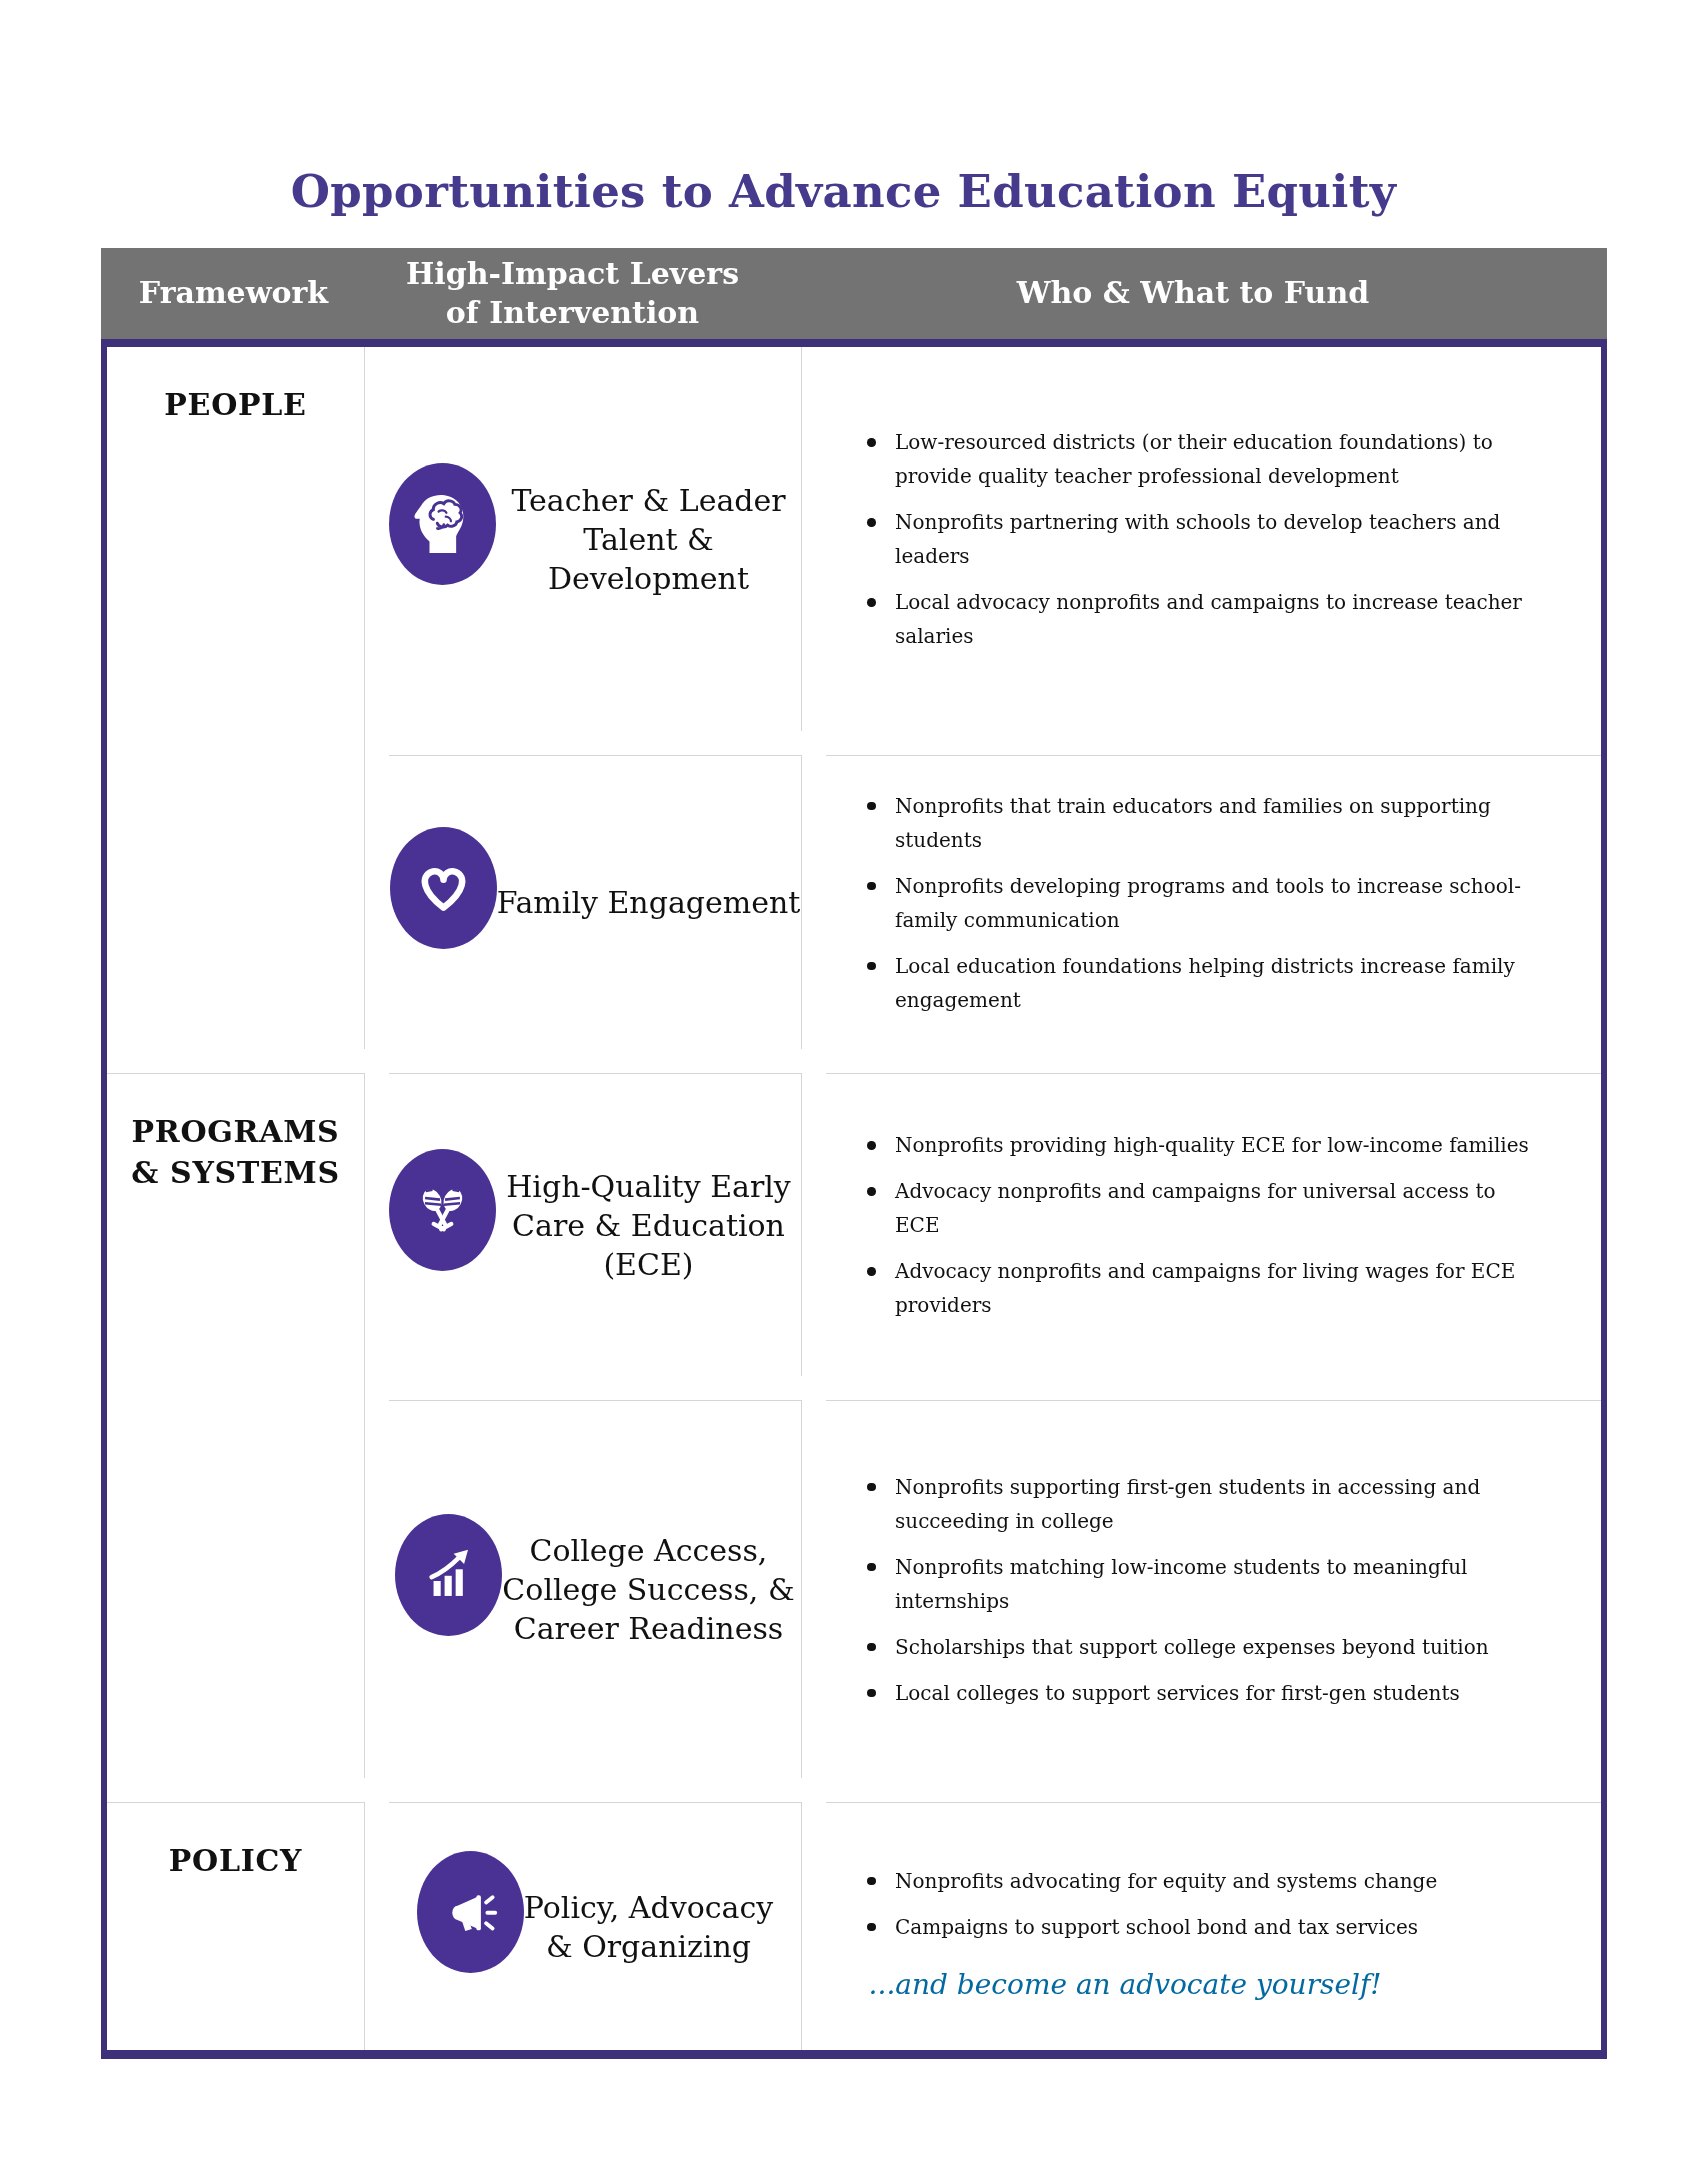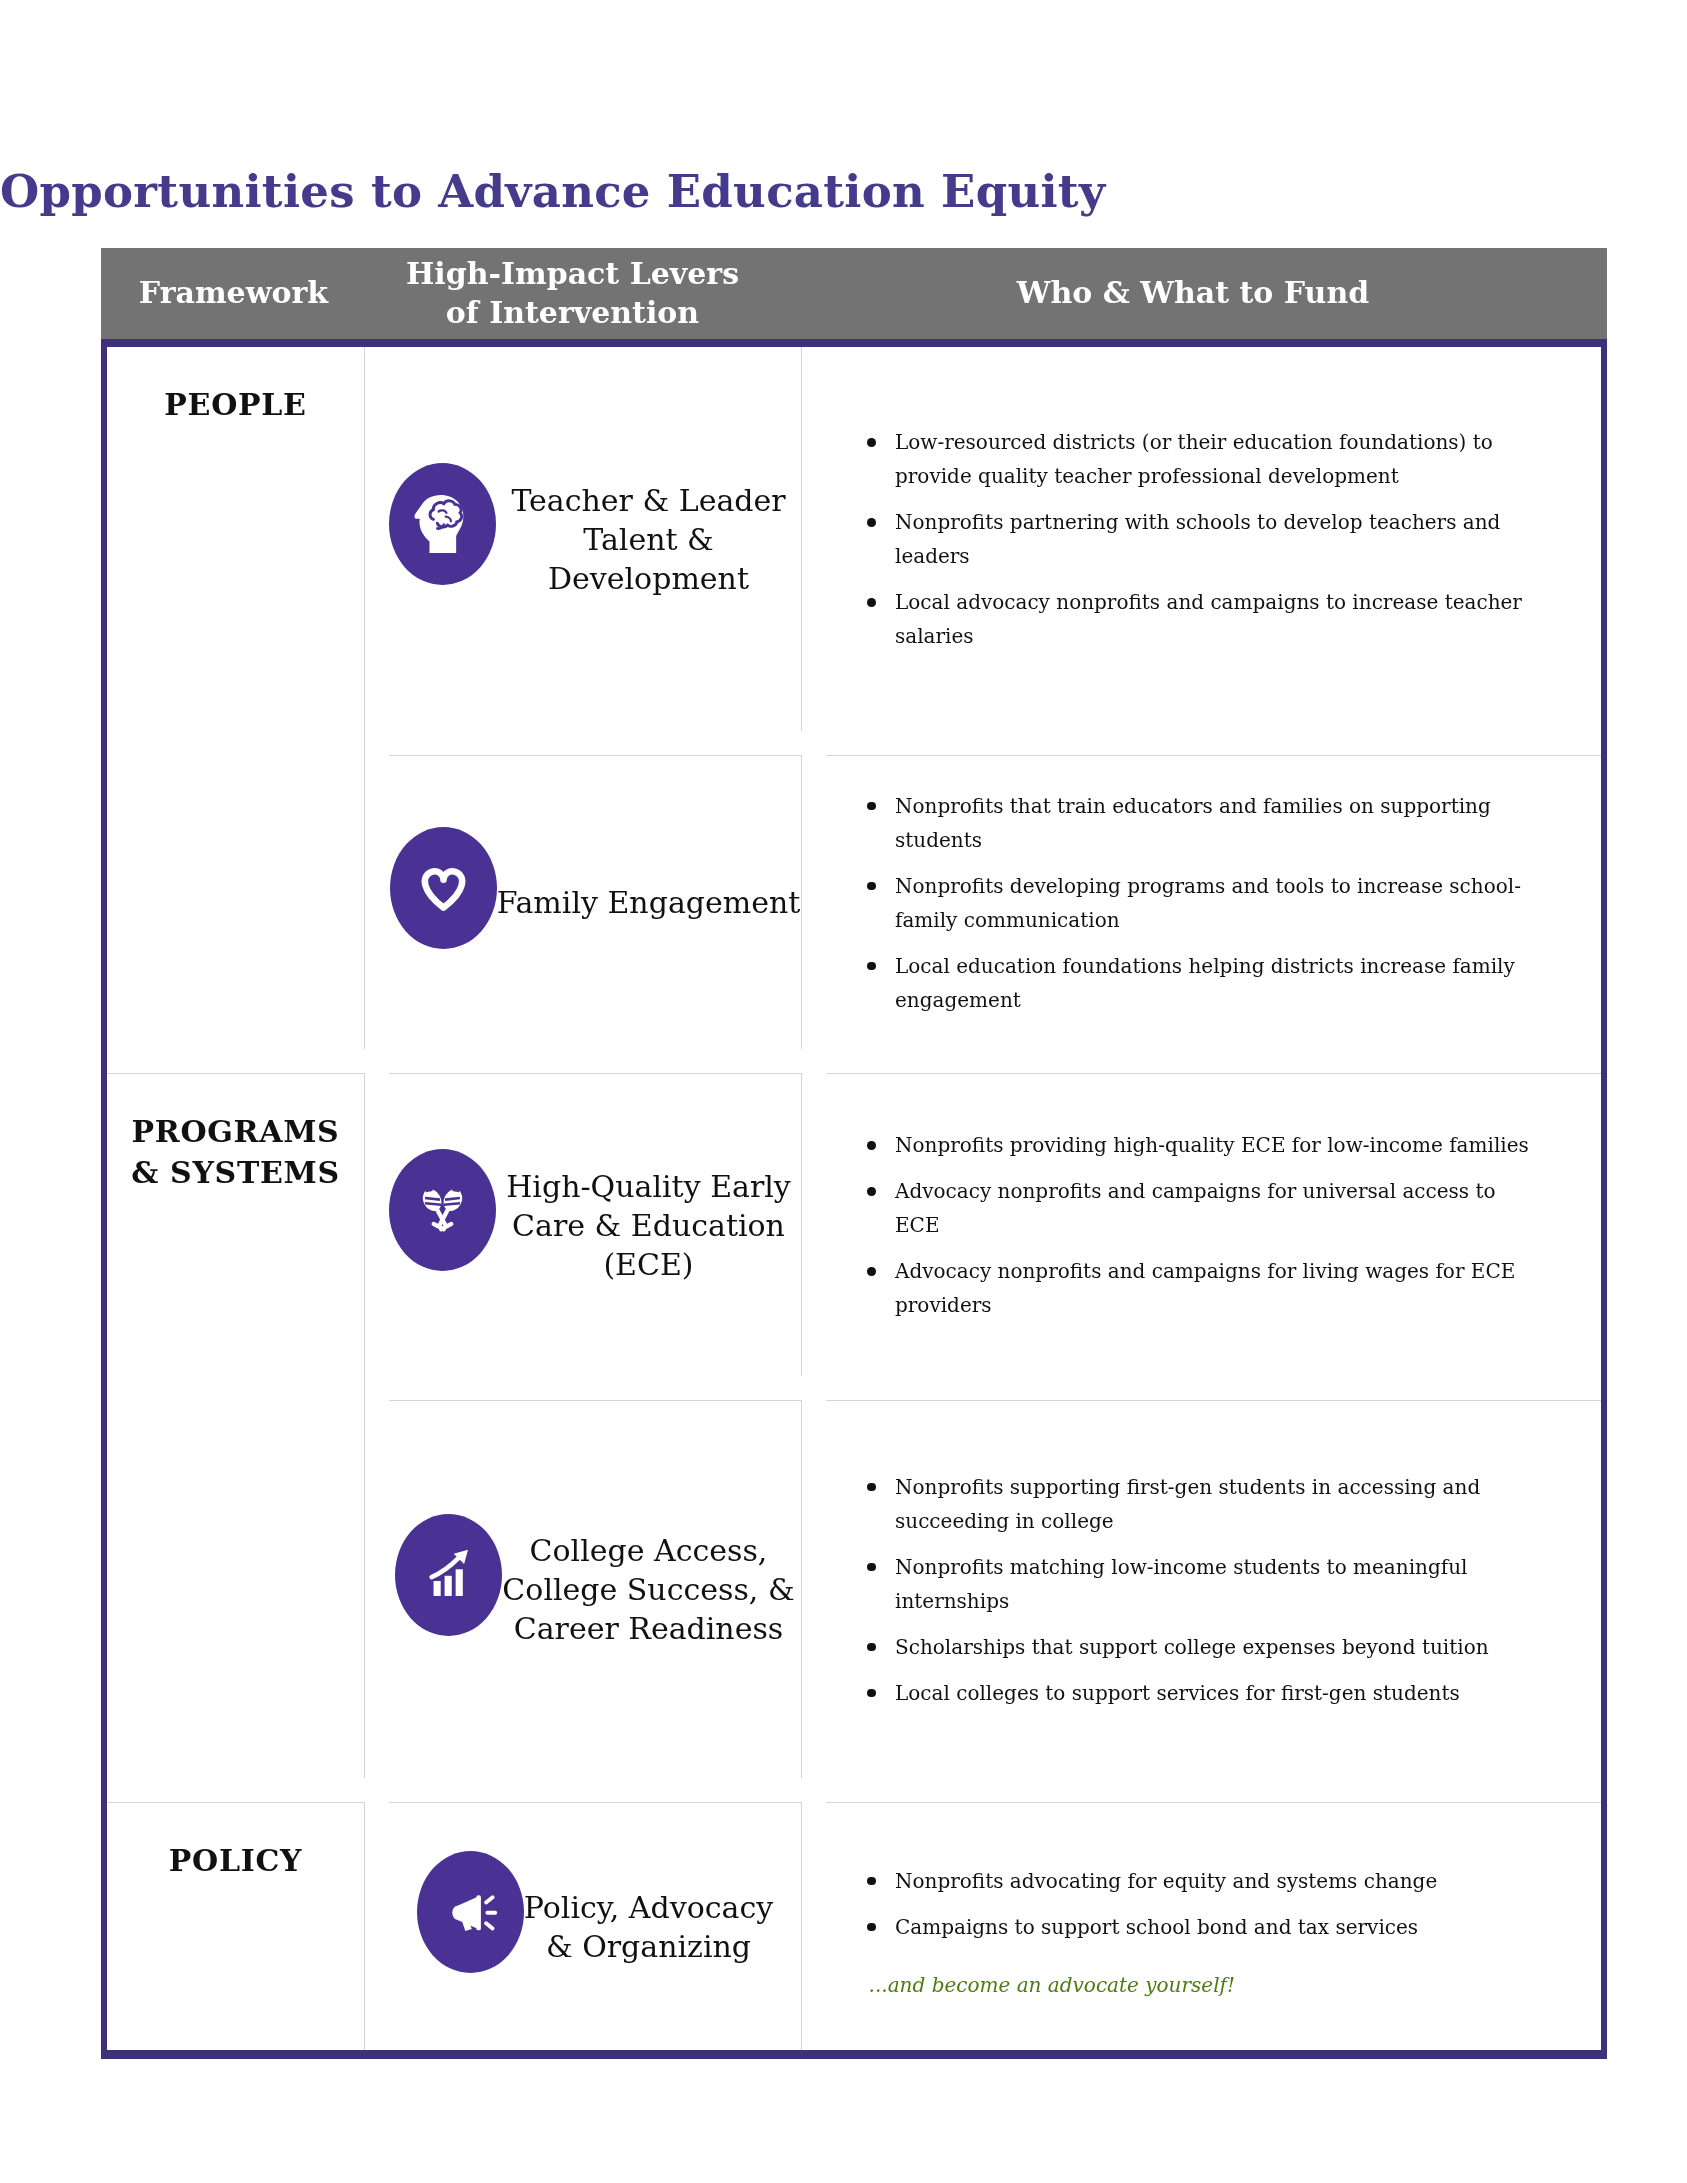"Opportunities to Advance Education" .title { text-align: none -> center }
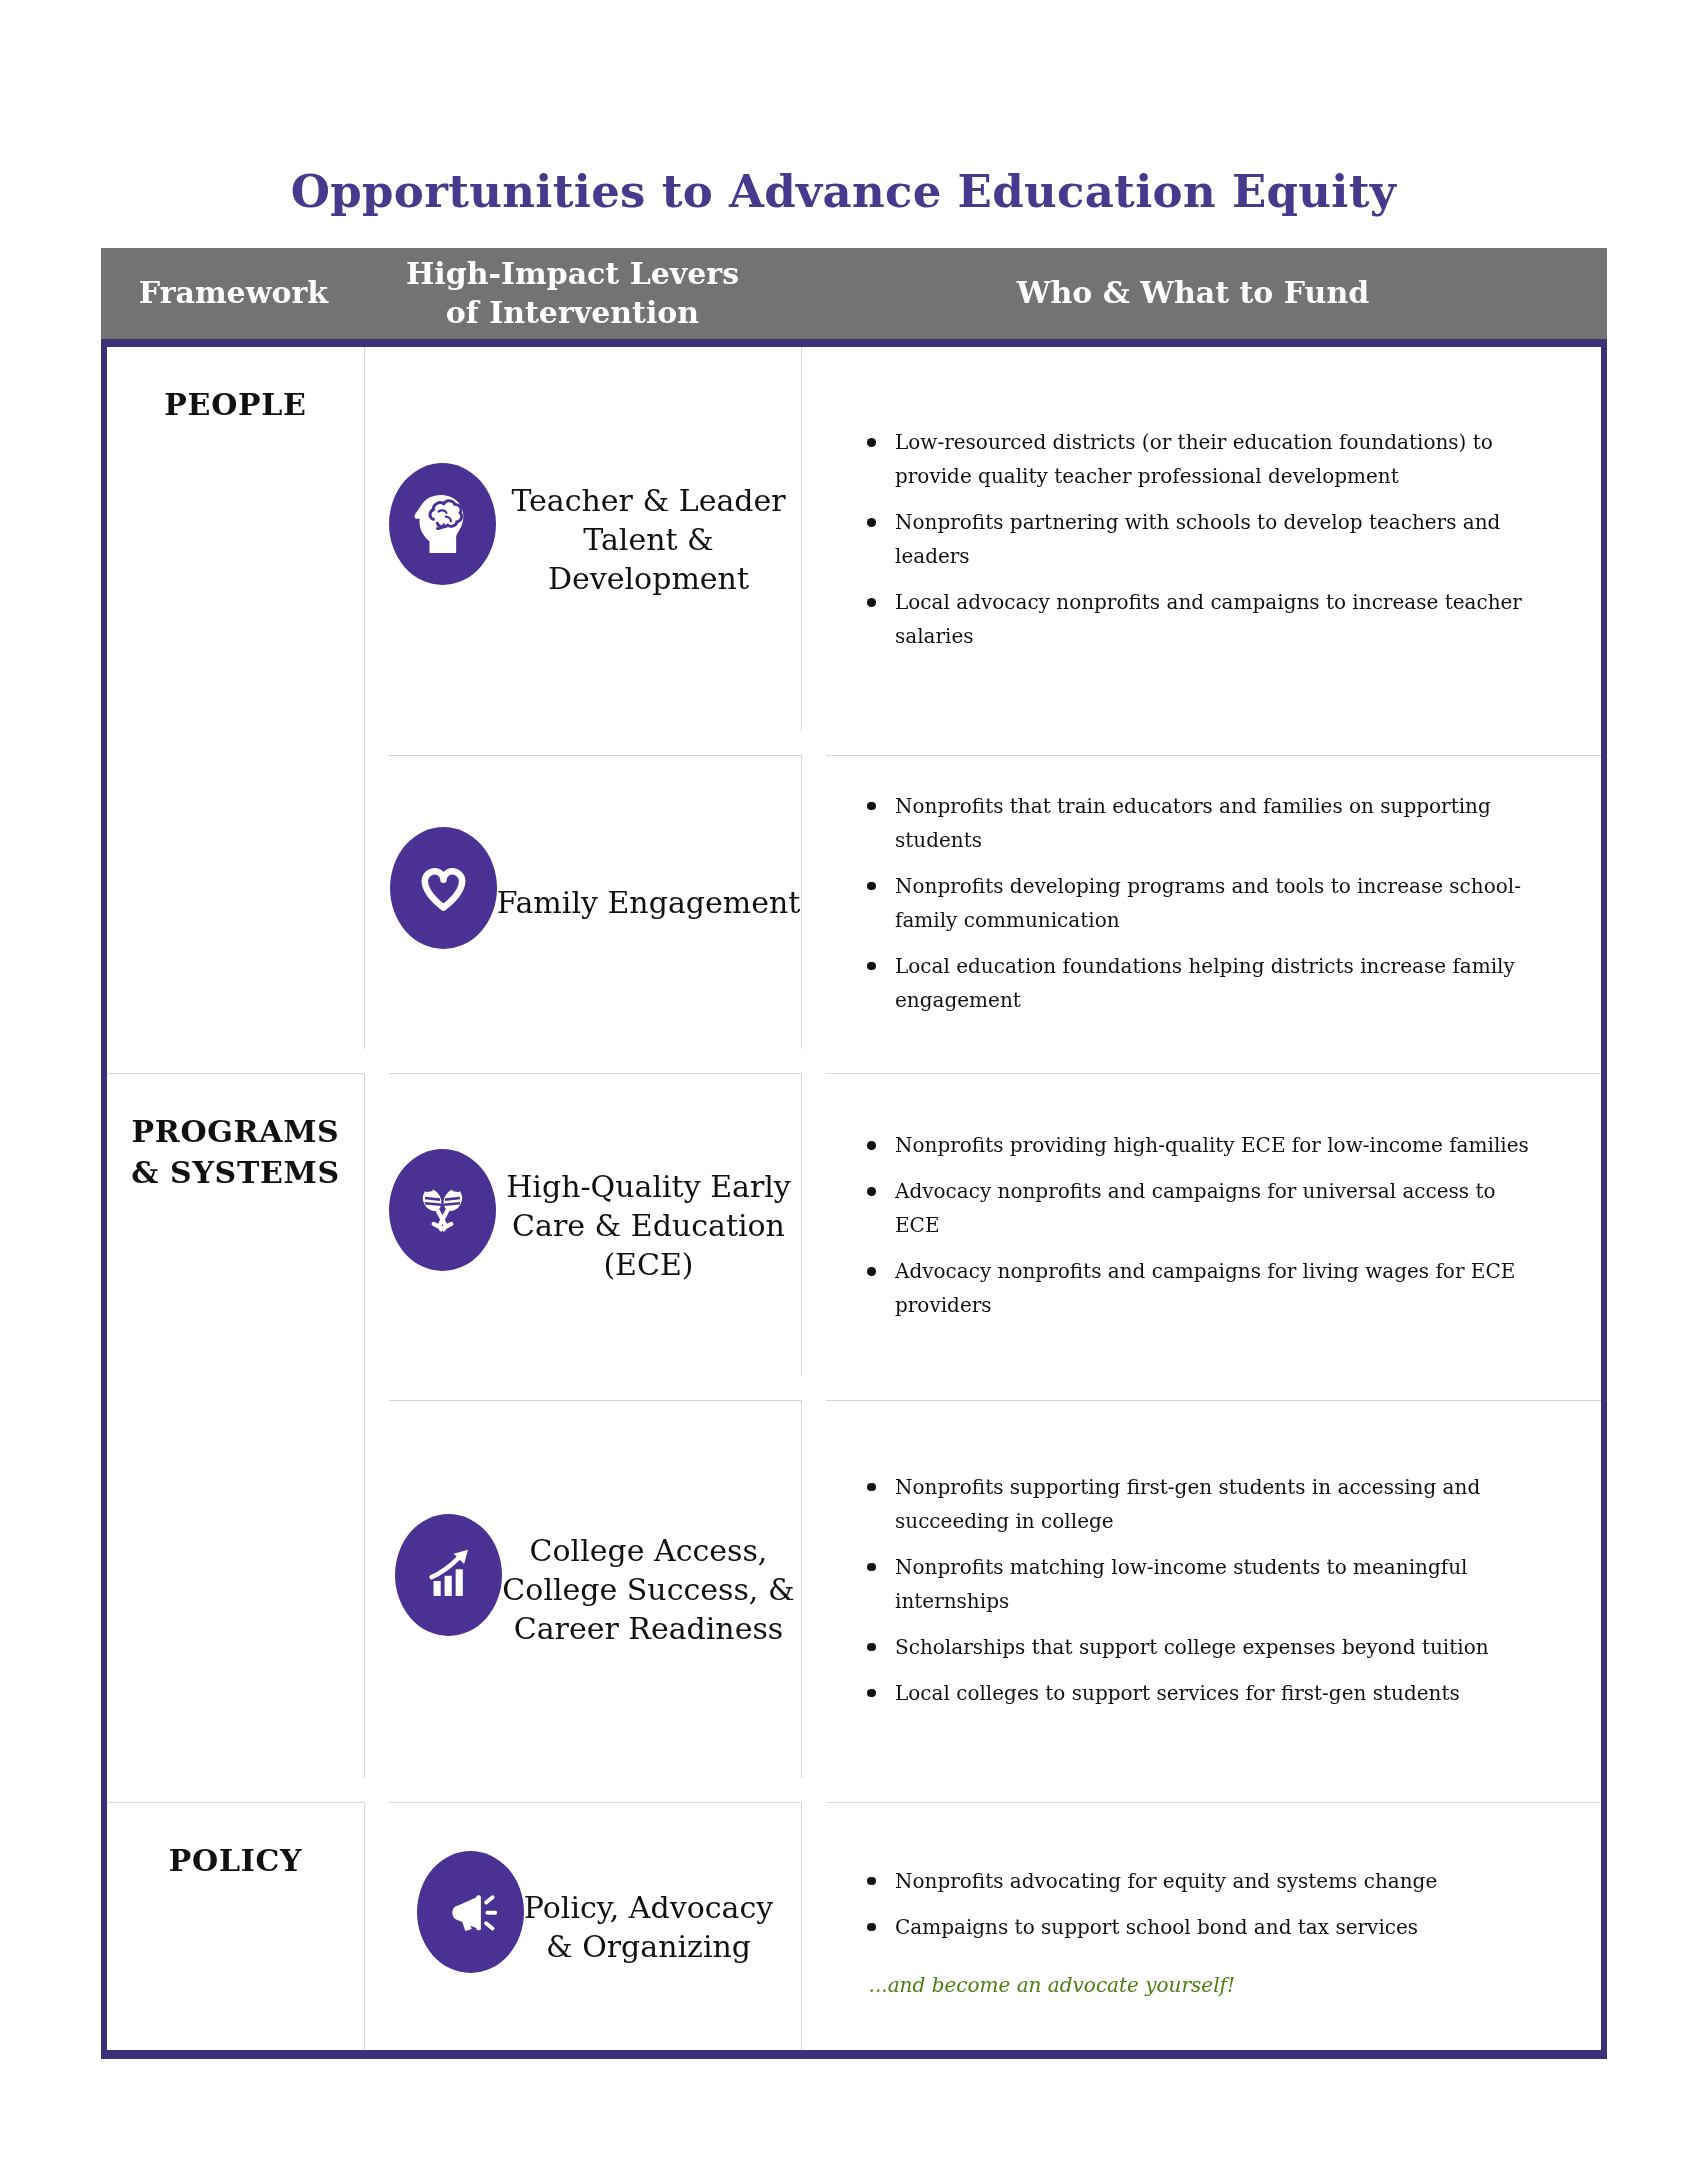"...and become an advocate yourself!" .note { color: #4d7c0f -> #0369a1; font-size: 20px -> 28px }
